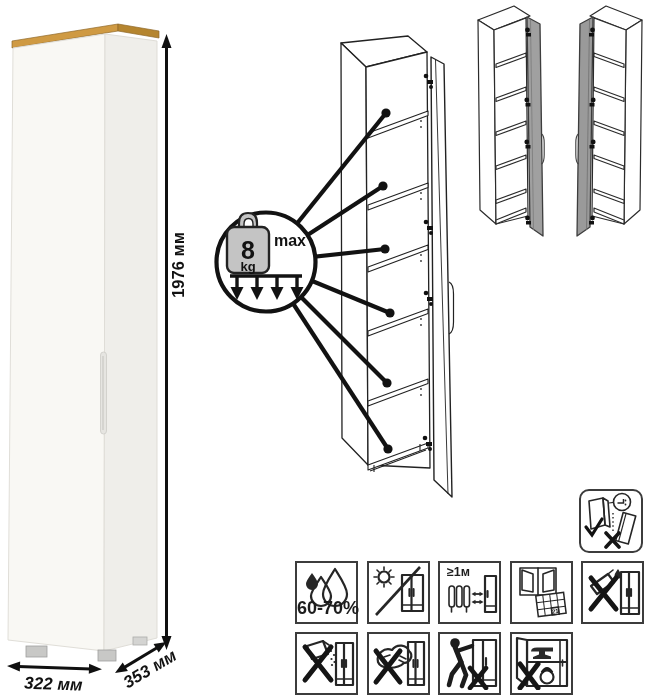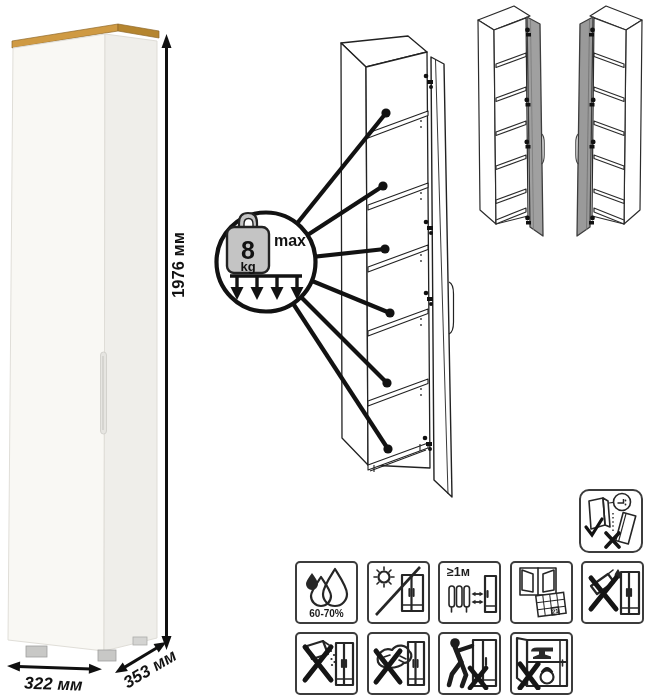"≥1м" .cell { border-radius: 5px -> 0 }
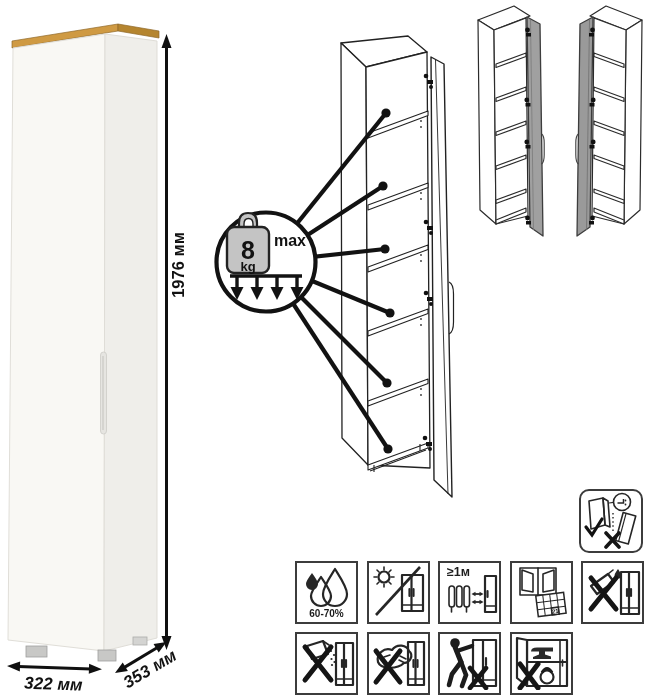"60-70%" .cell .lbl { font-size: 10px -> 18px }
